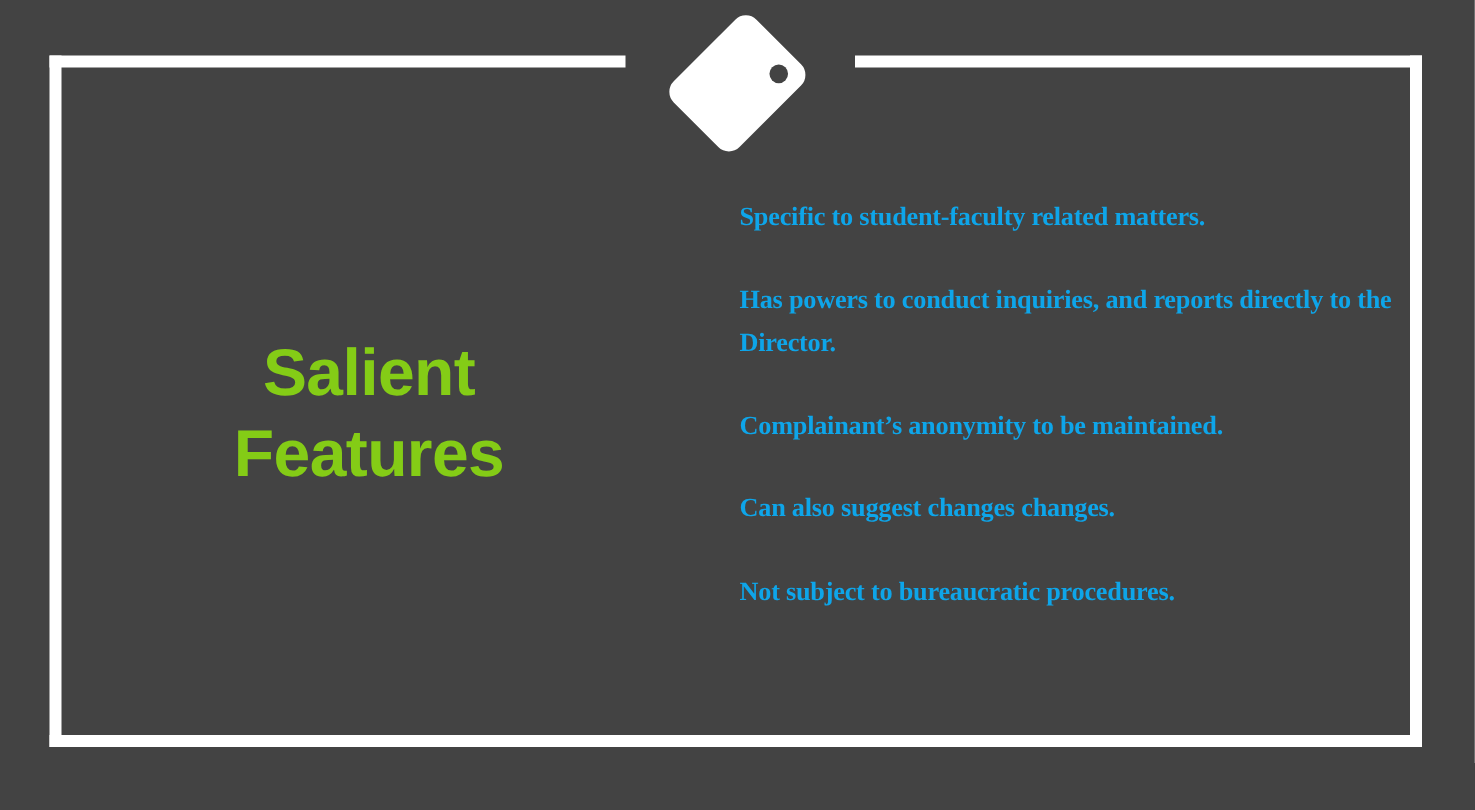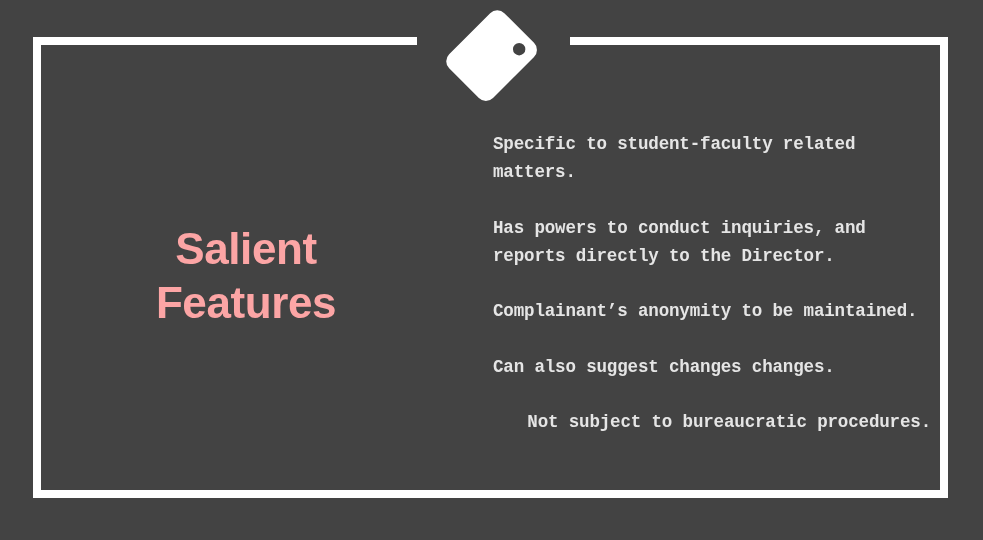"Specific to student-faculty related" .bullet-item { color: #e5e5e5 -> #0ea5e9; font-family: Liberation Mono, monospace -> Liberation Serif, serif }
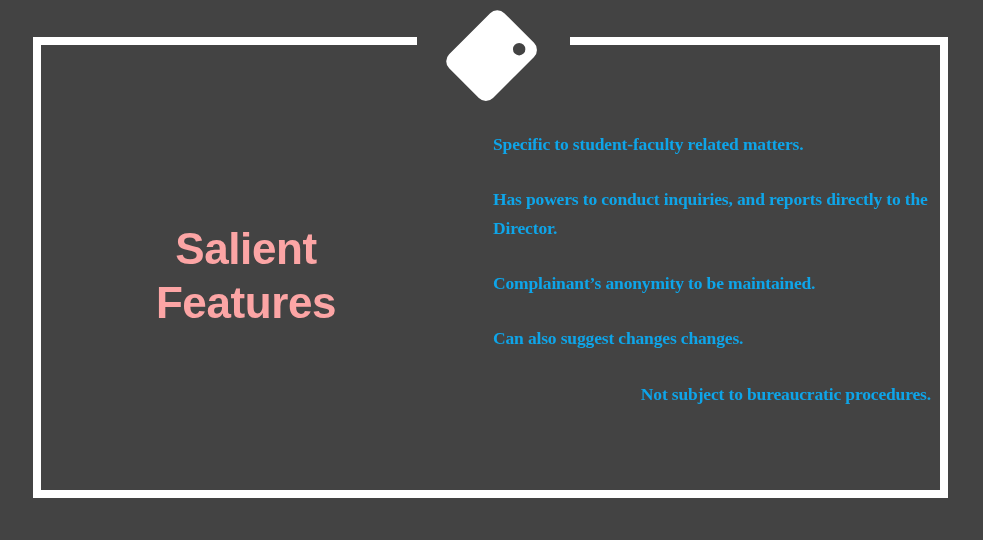"Salient" .slide-title { color: #fca5a5 -> #84cc16 }
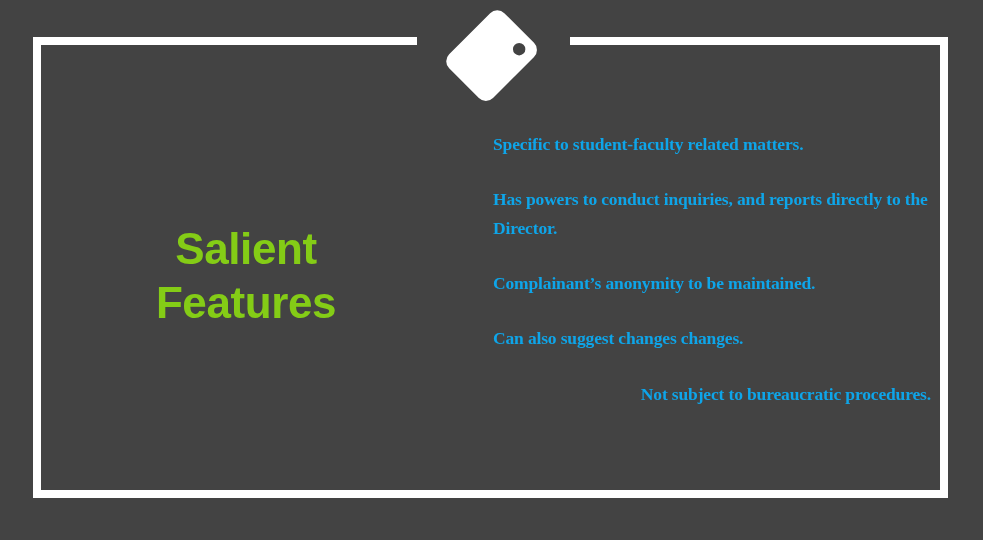"Not subject to bureaucratic procedures." .bullet-item:last-child { text-align: right -> none }
